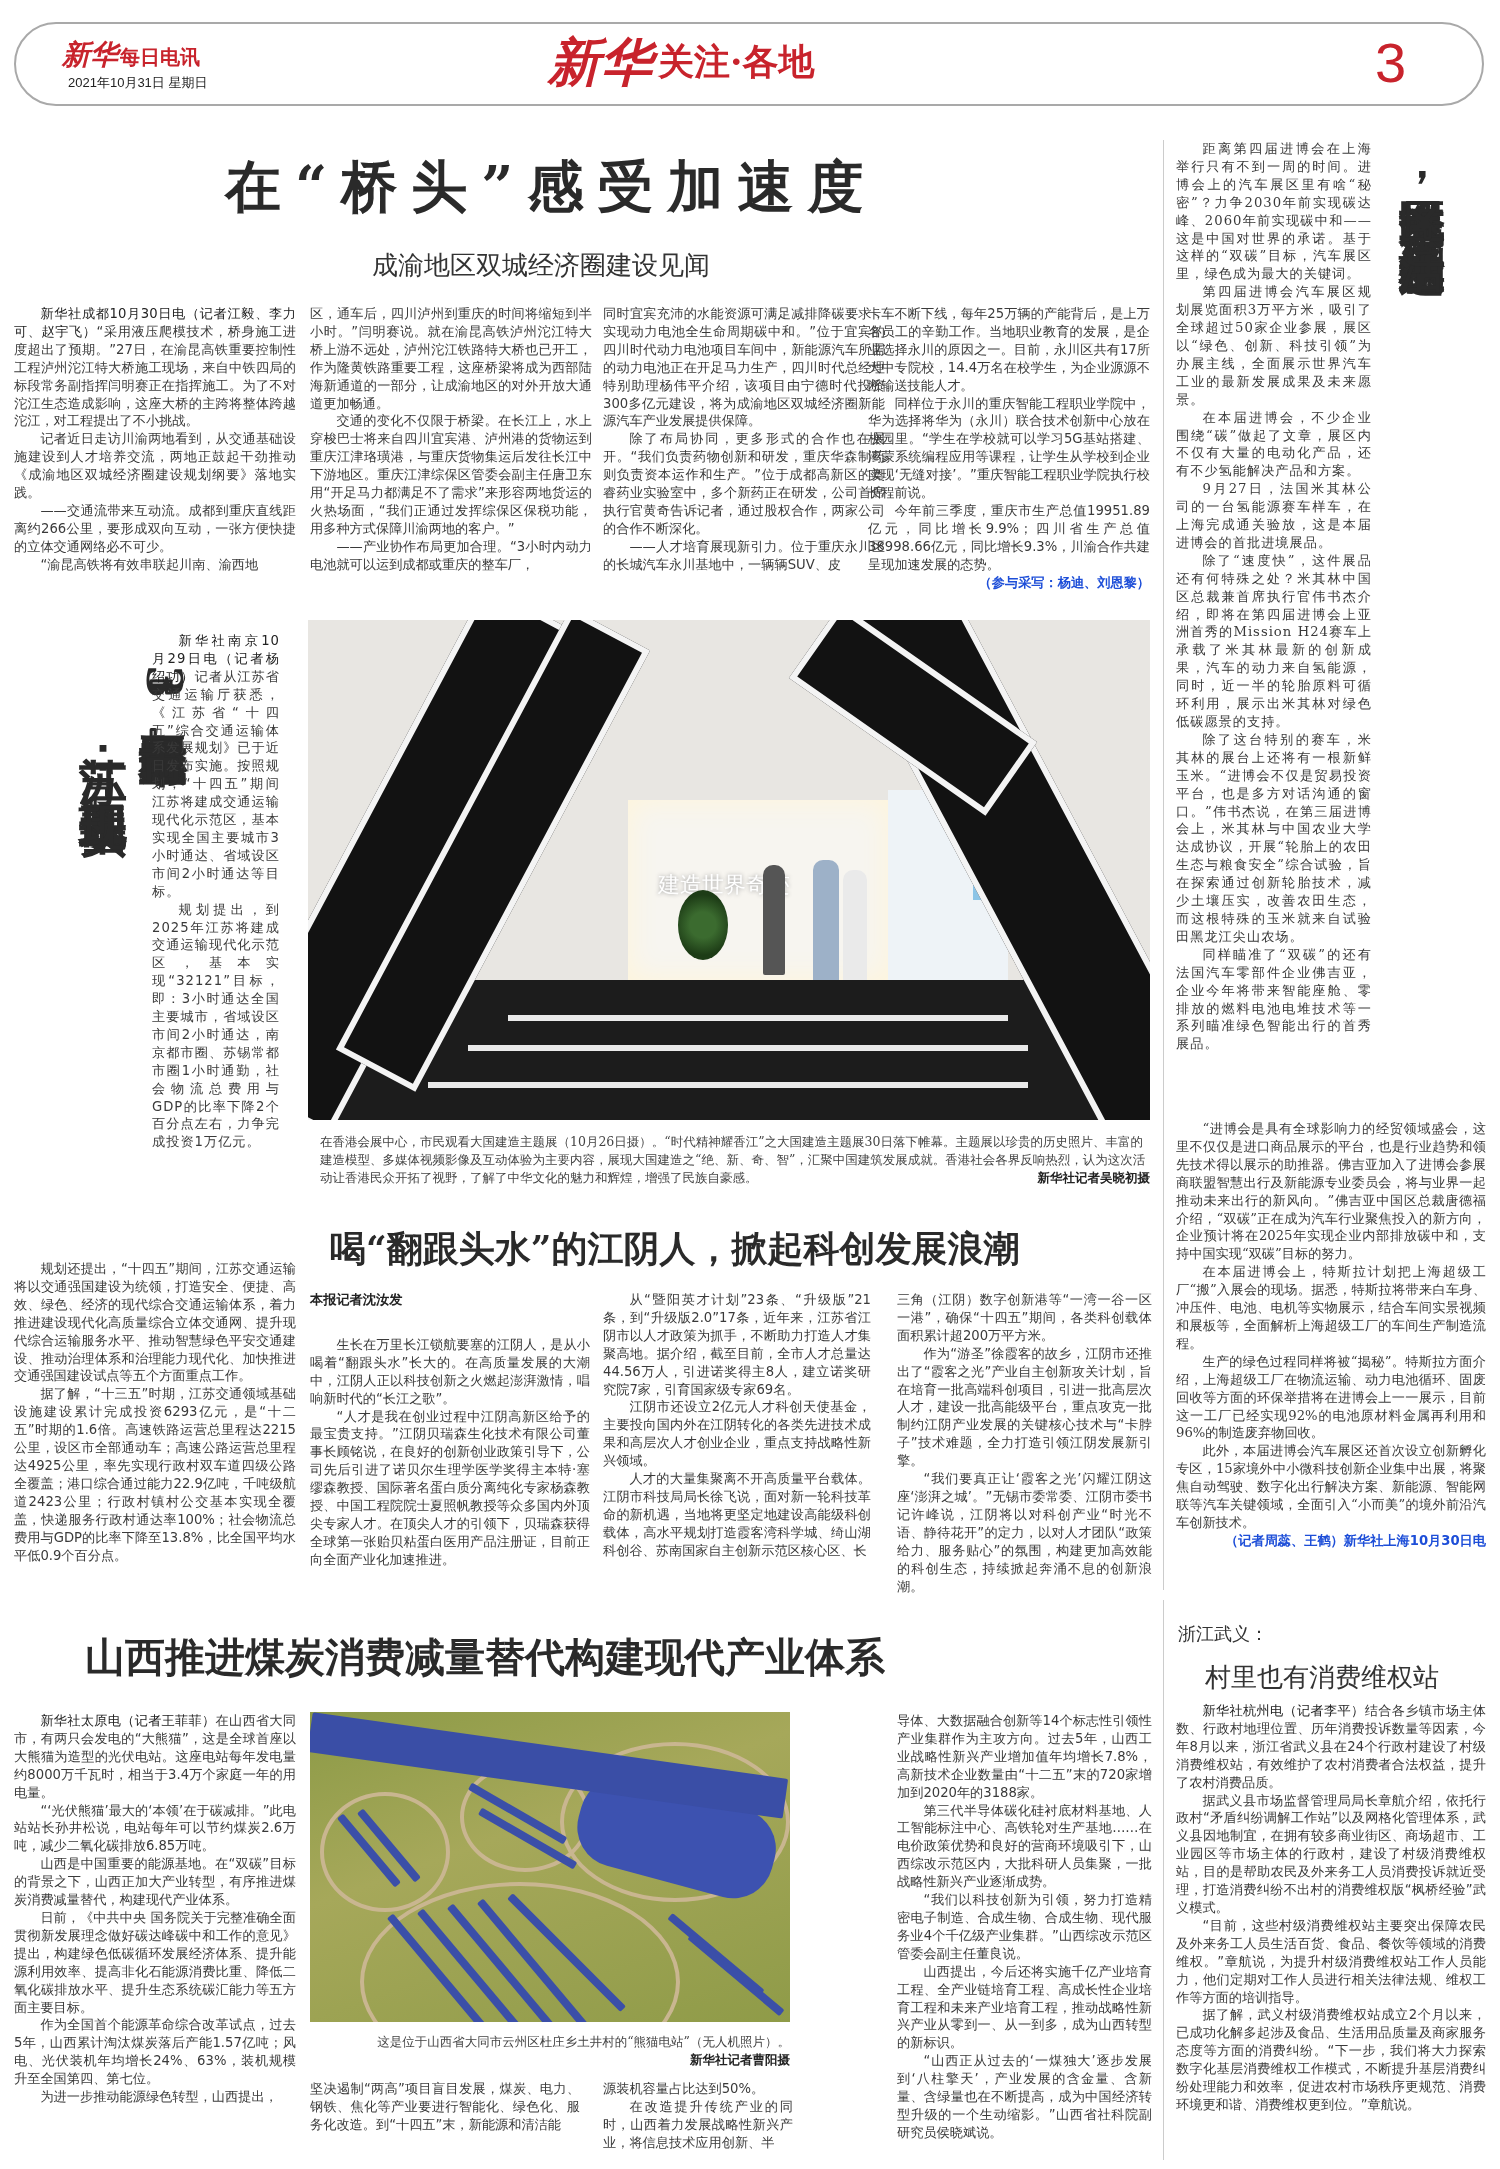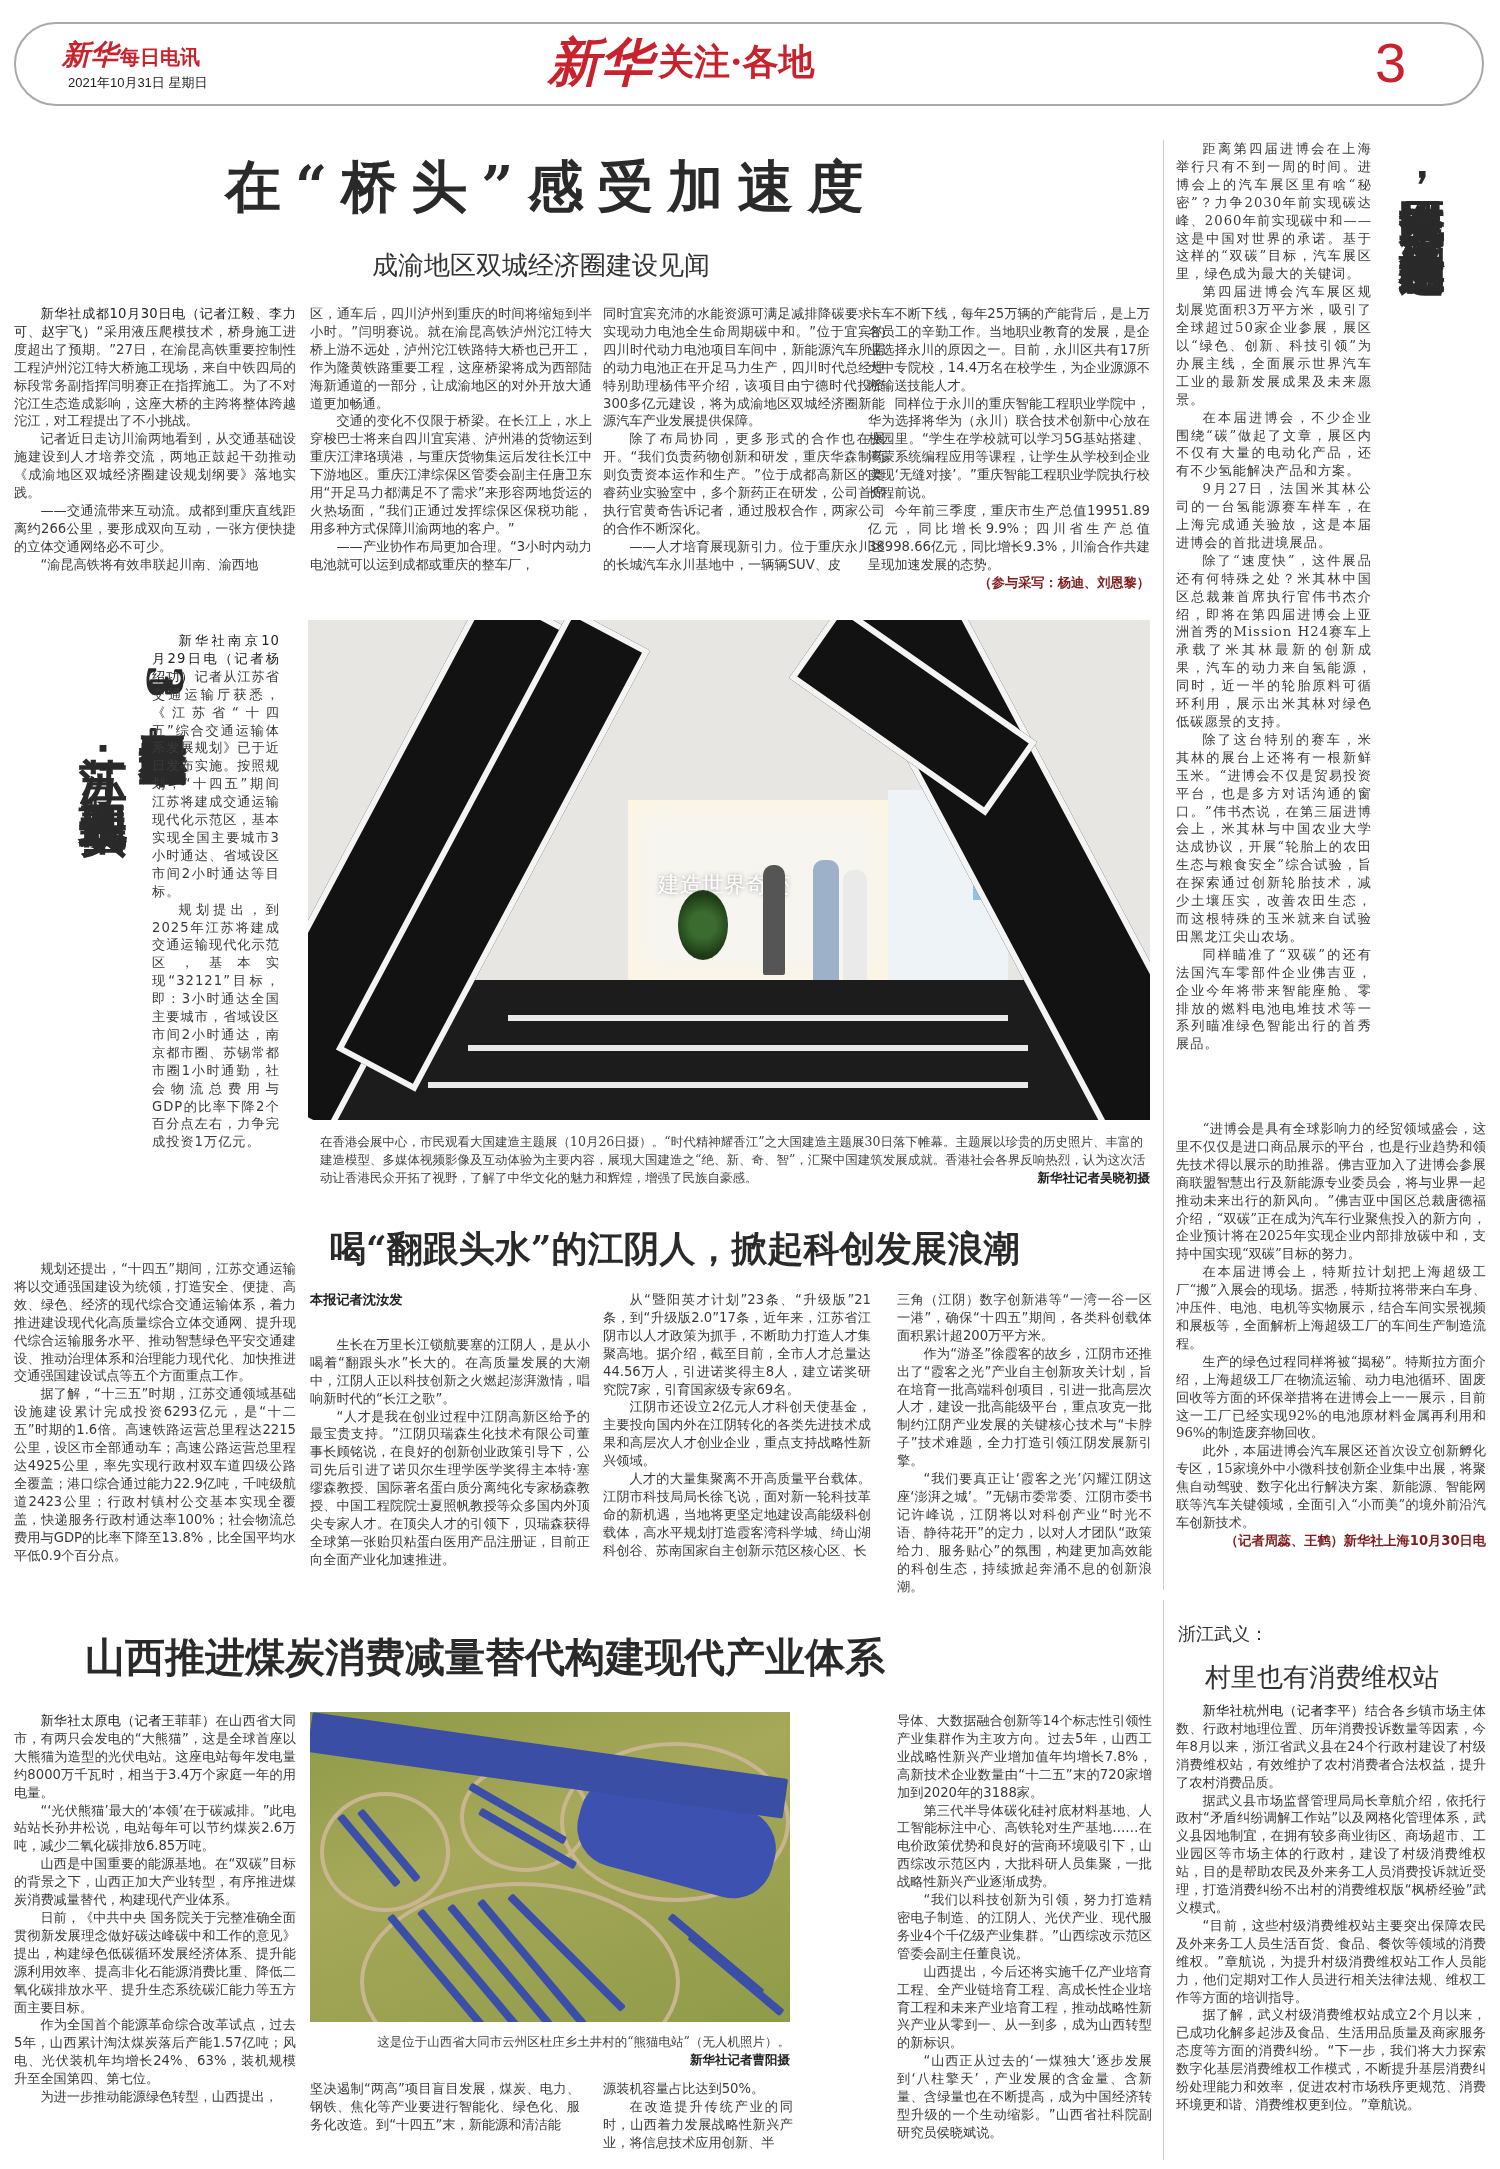"（参与采写：杨迪、刘恩黎）" .byline { color: #7f1d1d -> #1d4ed8 }
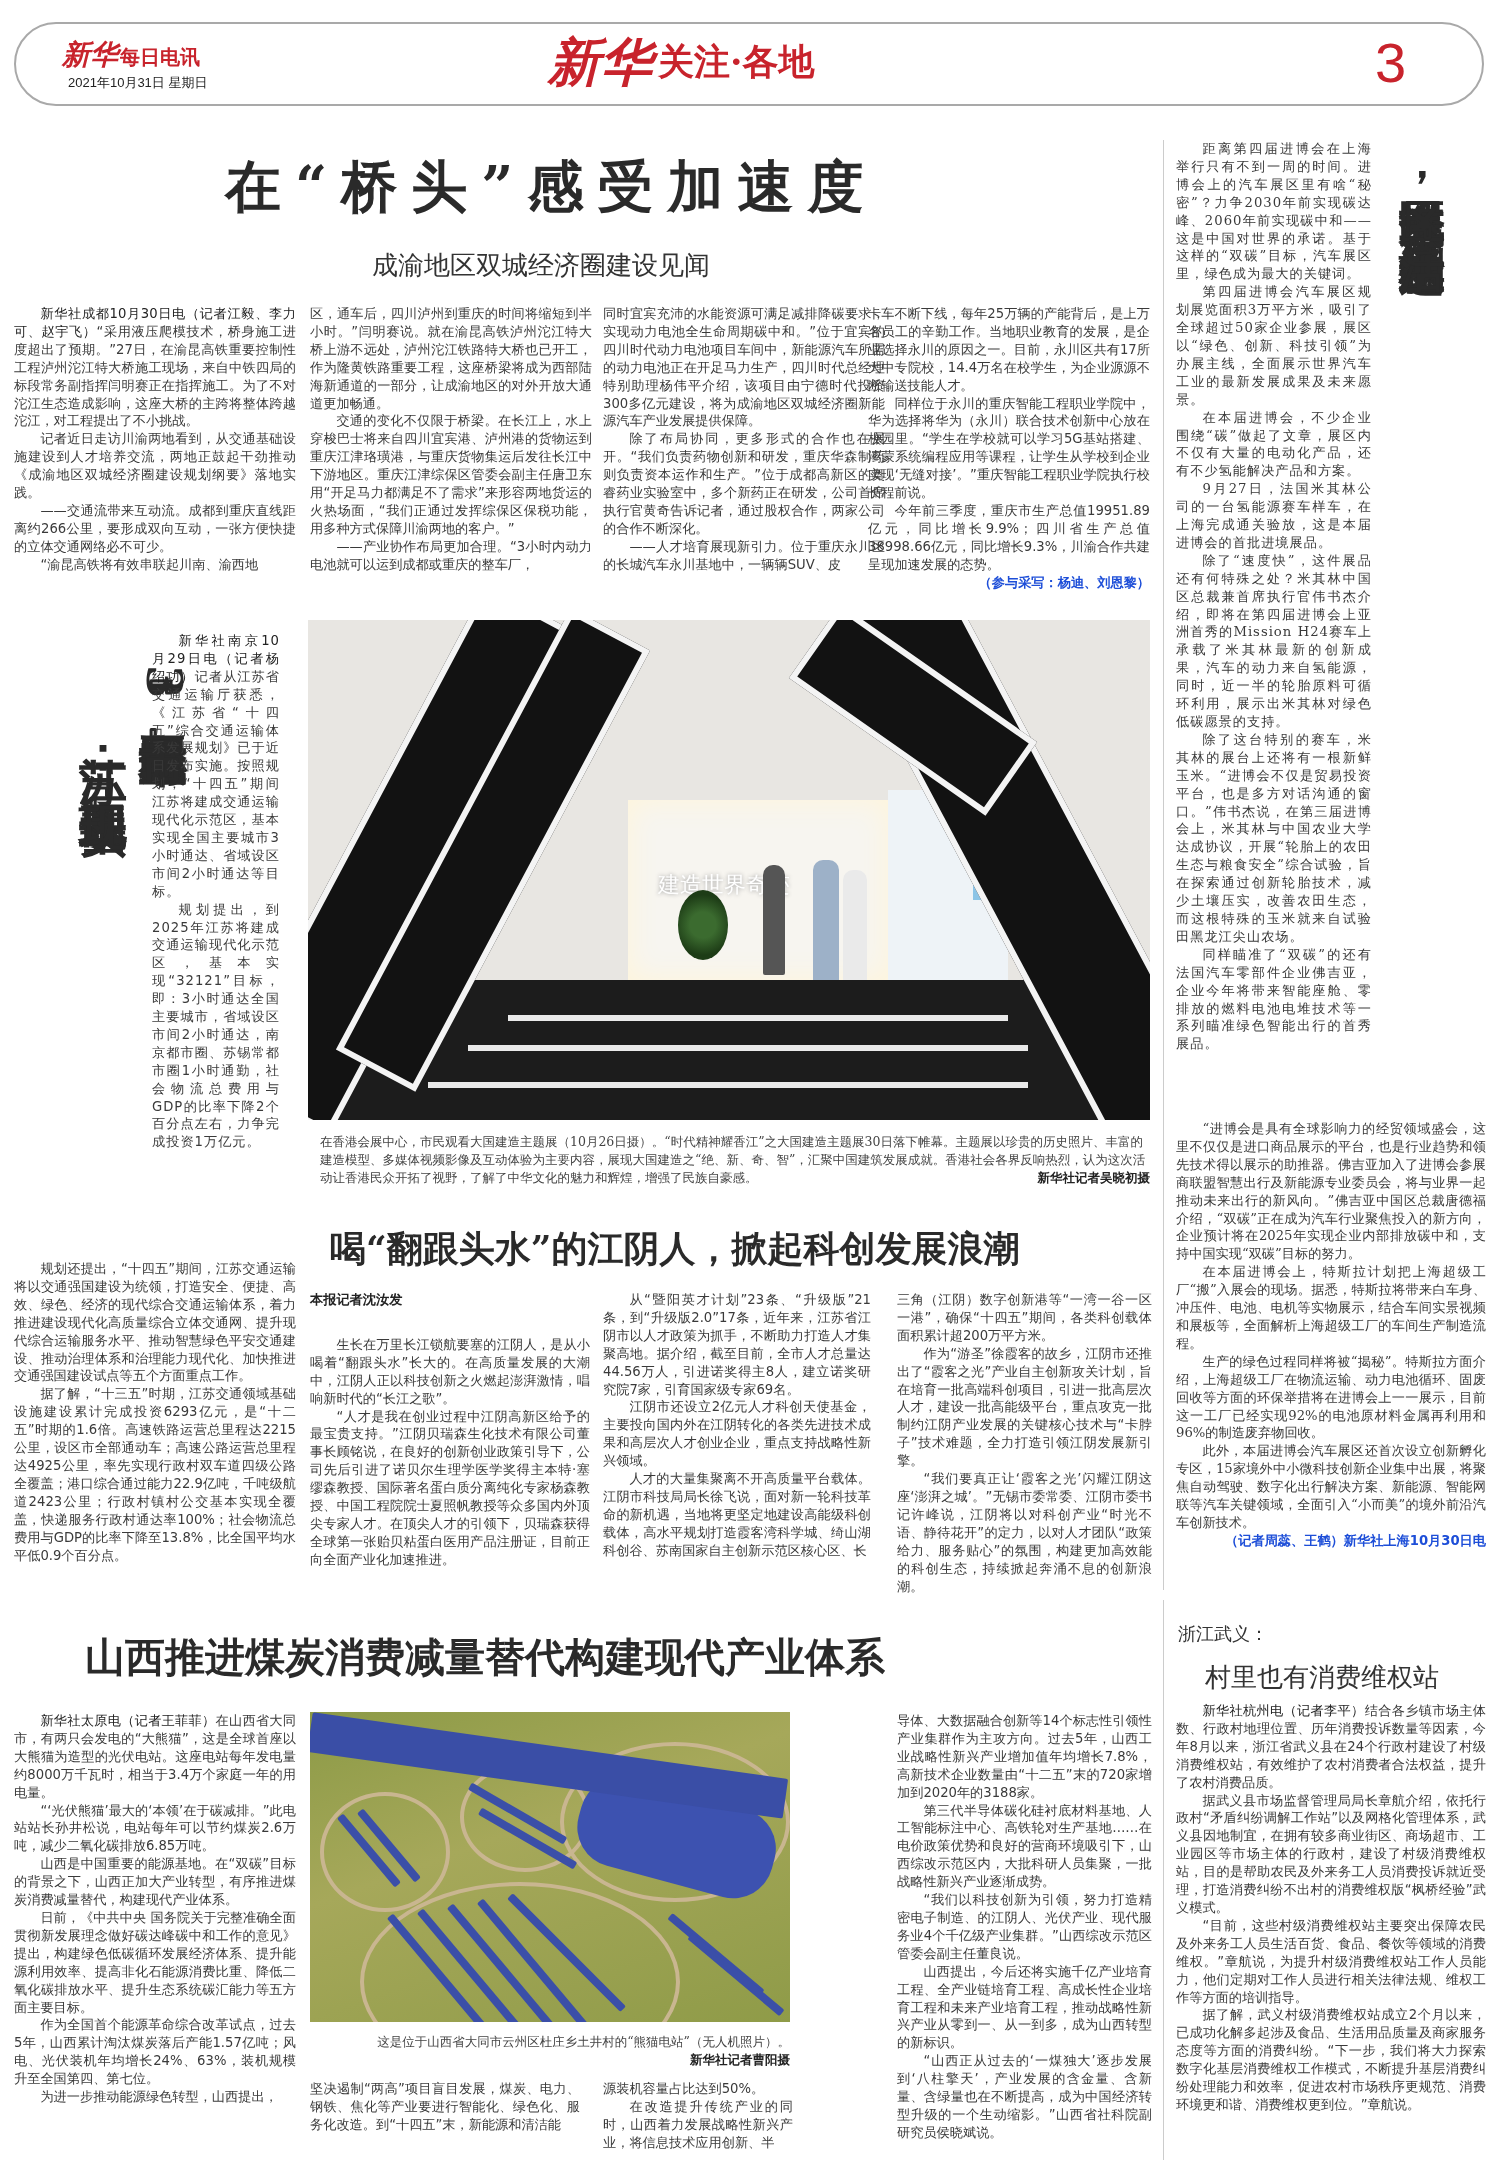"“我们以科技创新为引领，努力打造精密电子制造、的江阴人、光伏产业、现代服务业4个" p { text: 的江阴人、光伏产业 -> 合成生物、合成生物 }
